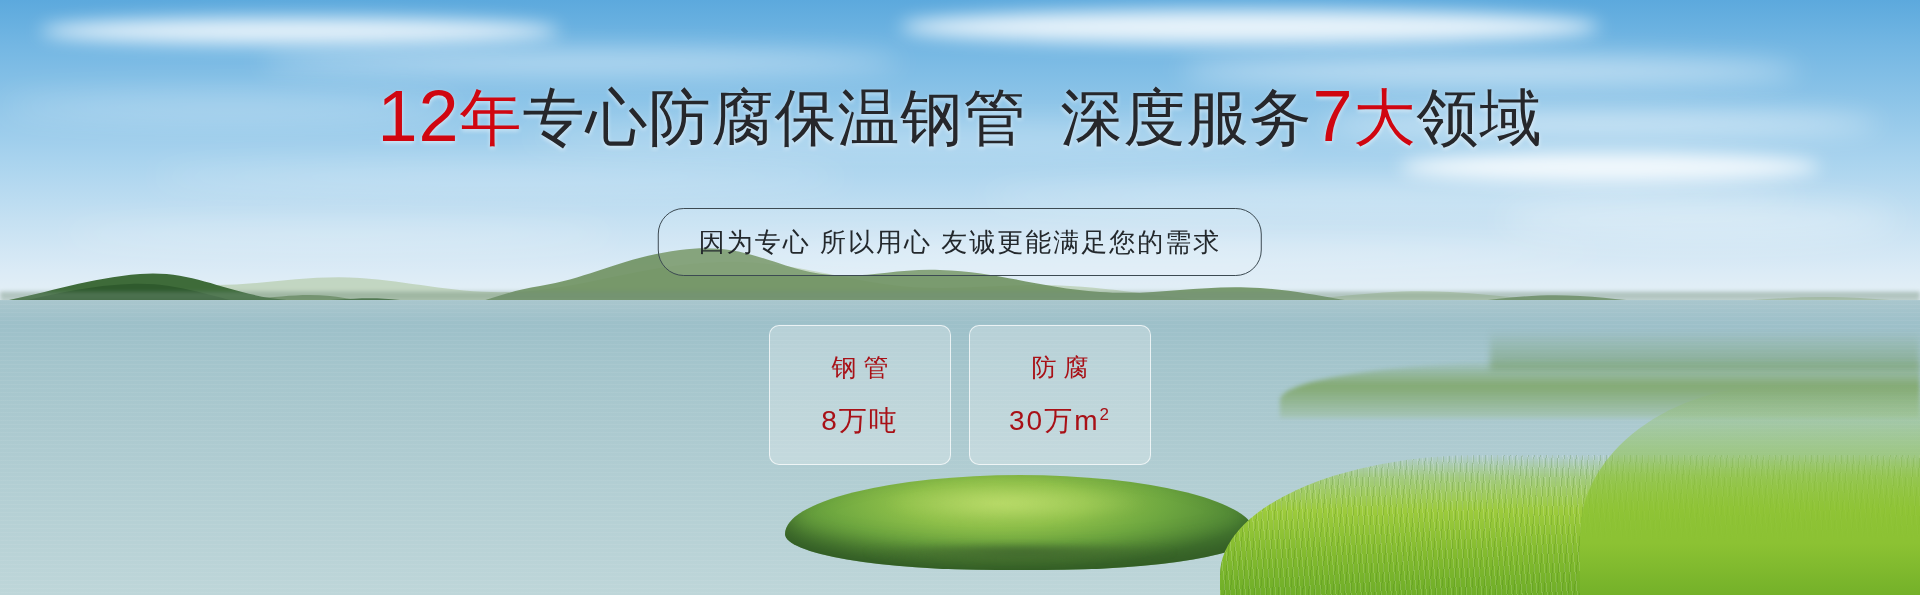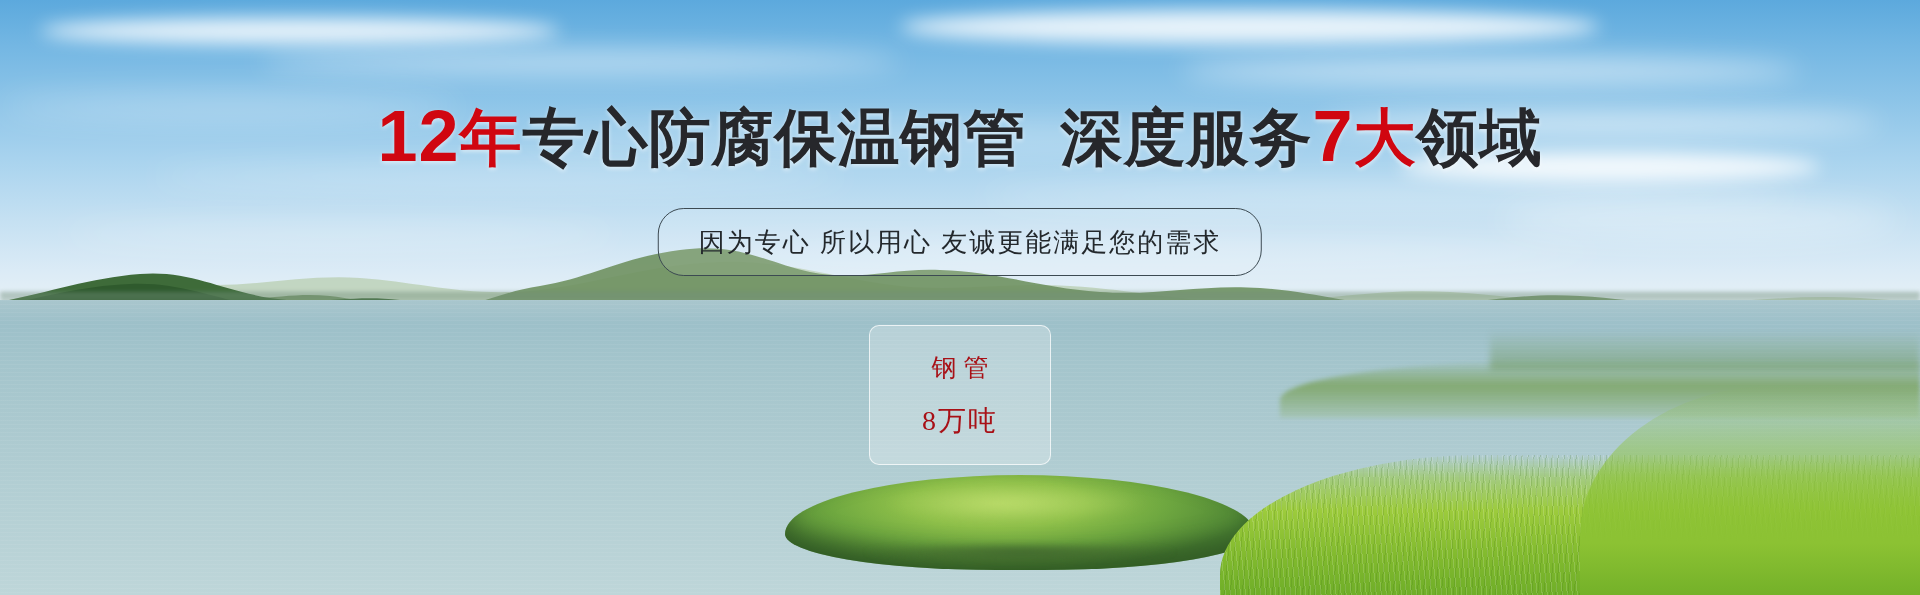"12年专心防腐保温钢管 深度服务7大领域" .headline { font-weight: bold -> normal; top: 100px -> 80px }
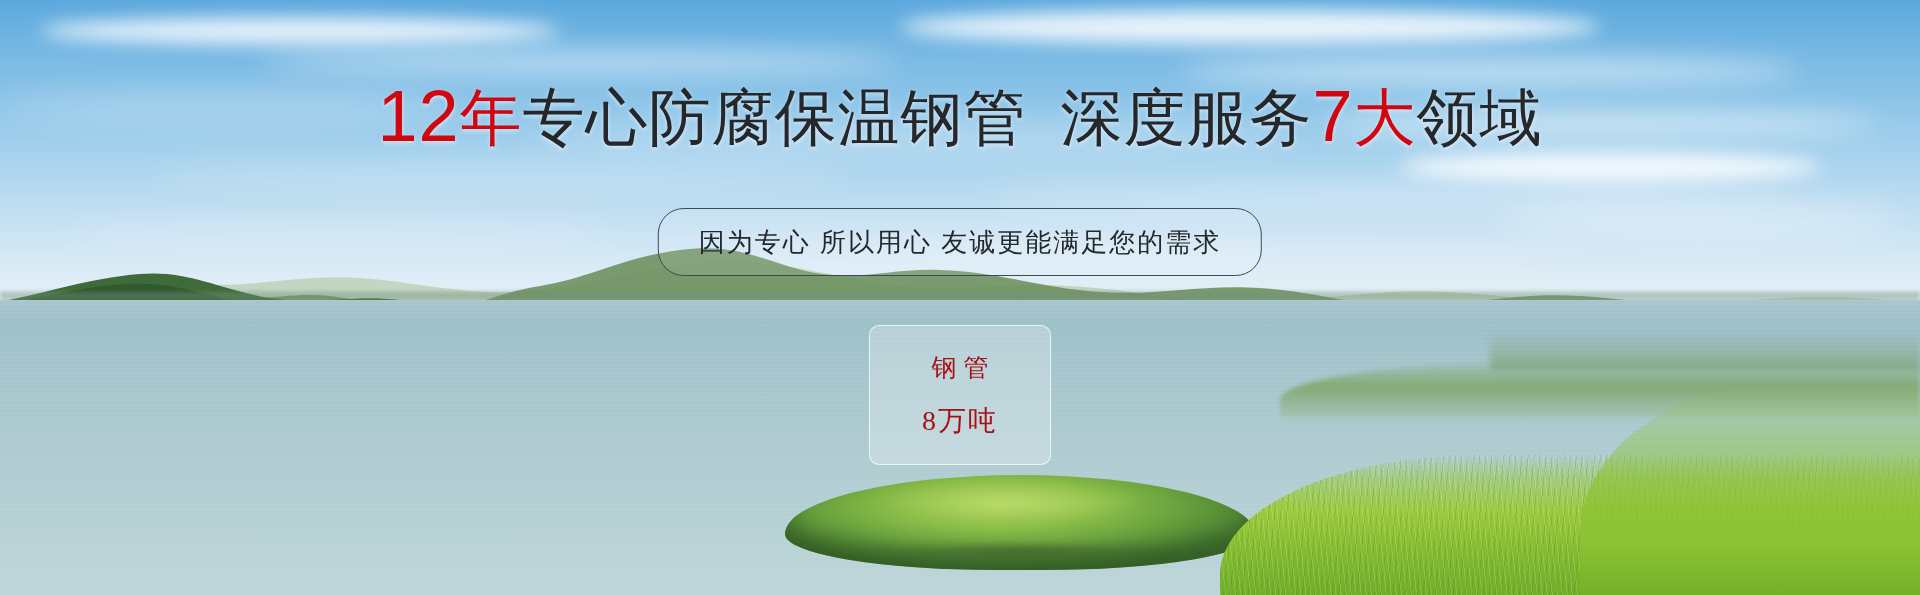"防腐" div.card { html: none -> <div> <div>防腐</div> <div><span>30万m</span><sup>2</sup></div> </div> }
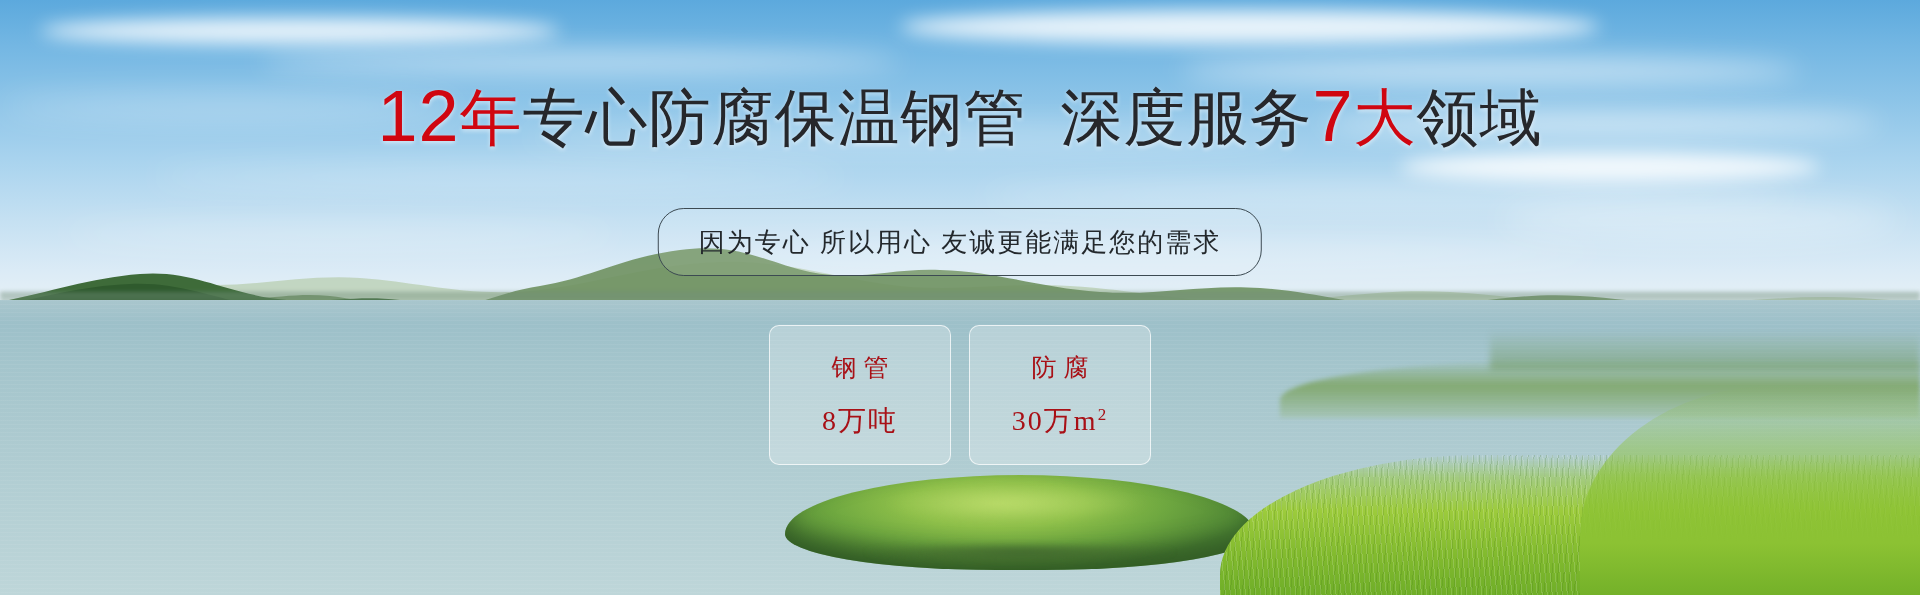"8万吨" .card-value { font-family: Liberation Serif, serif -> Liberation Sans, sans-serif }
